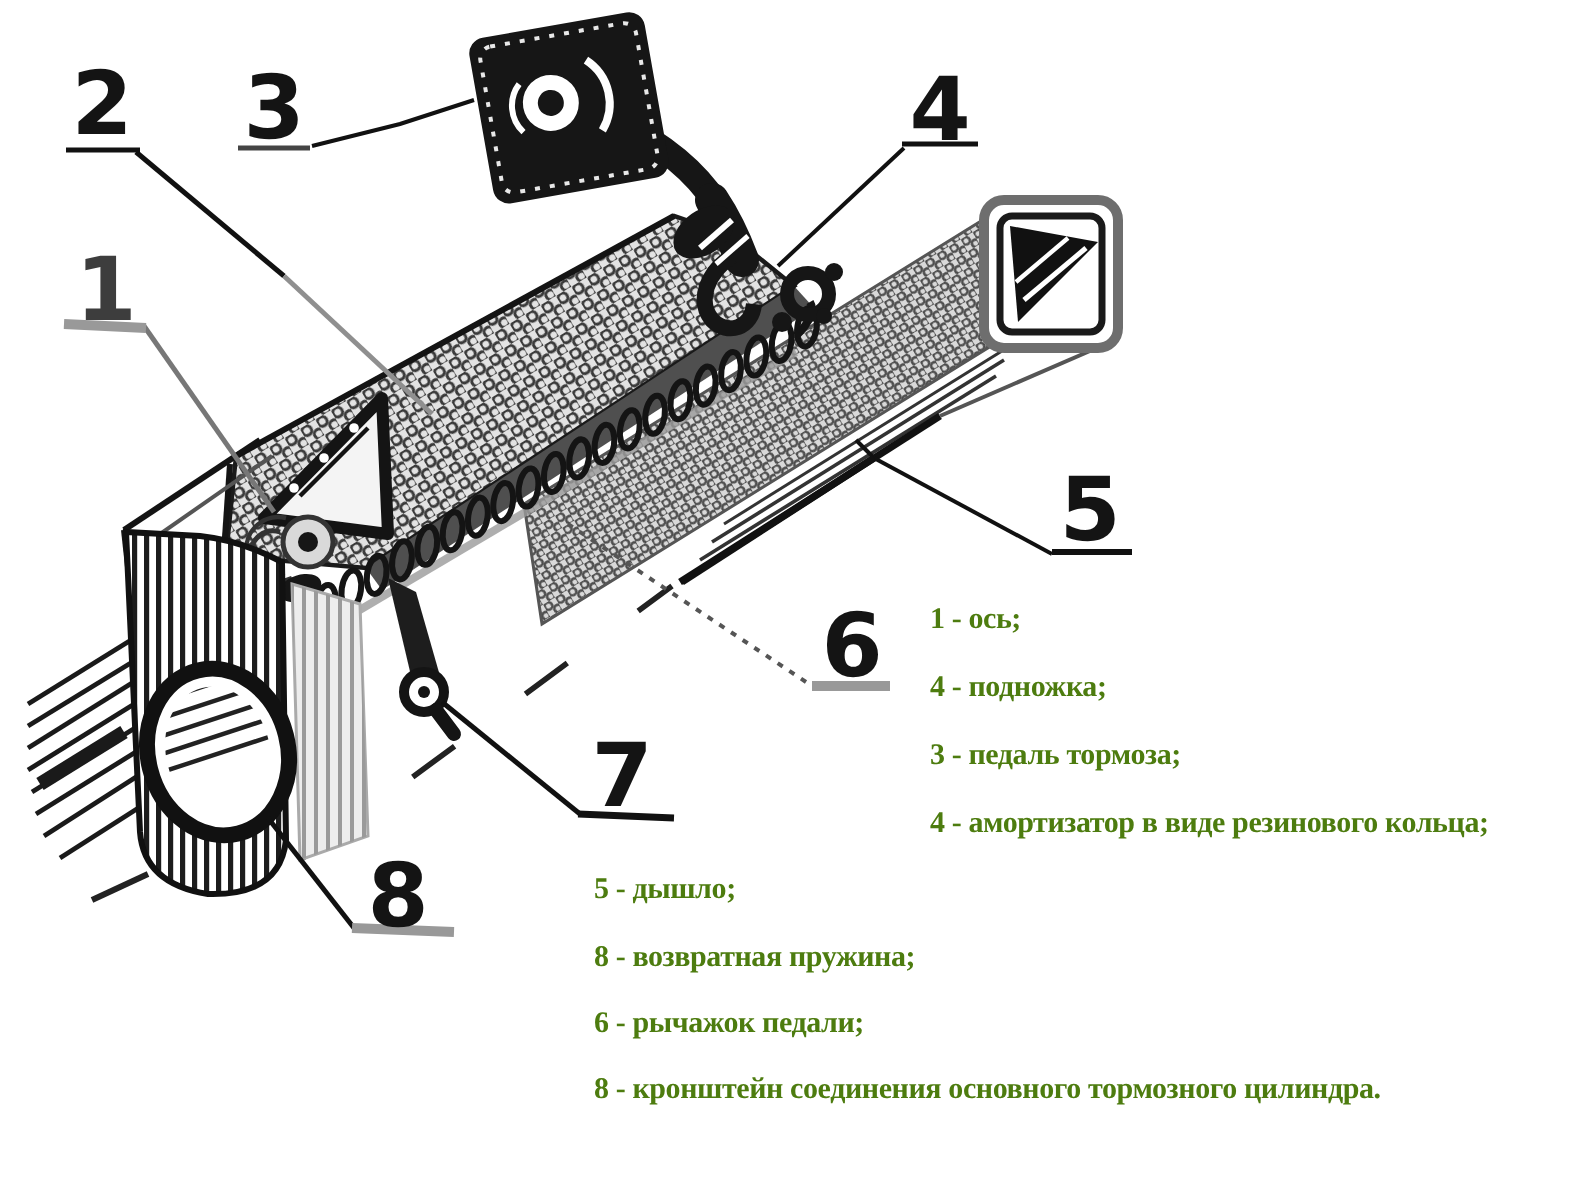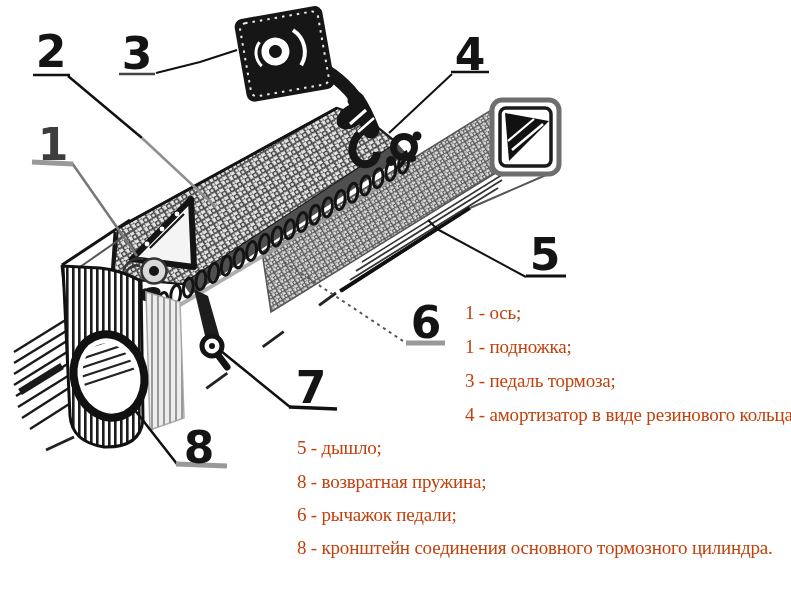"1 - ось;" .legend-item { color: #c2410c -> #4d7c0f; font-size: 19px -> 15px; font-weight: normal -> bold }
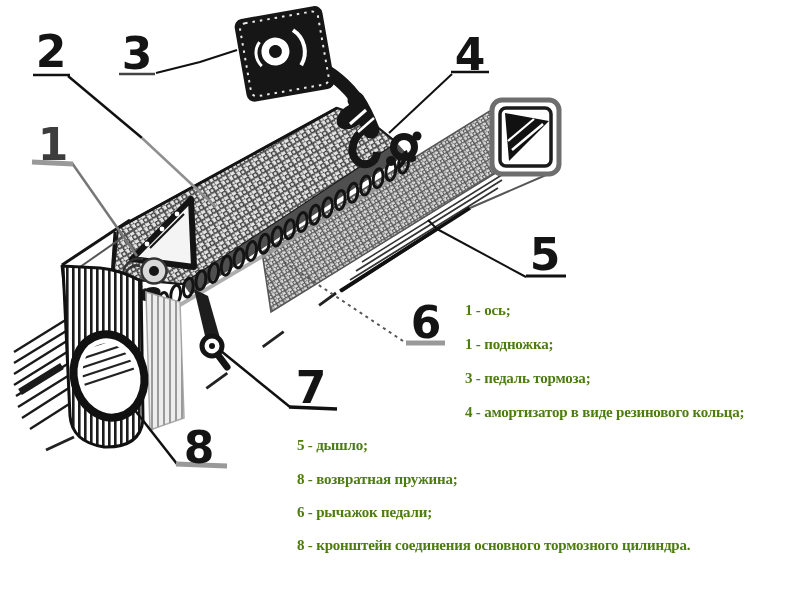"1 - подножка;" div.legend-item { text: 1 -> 4 }
